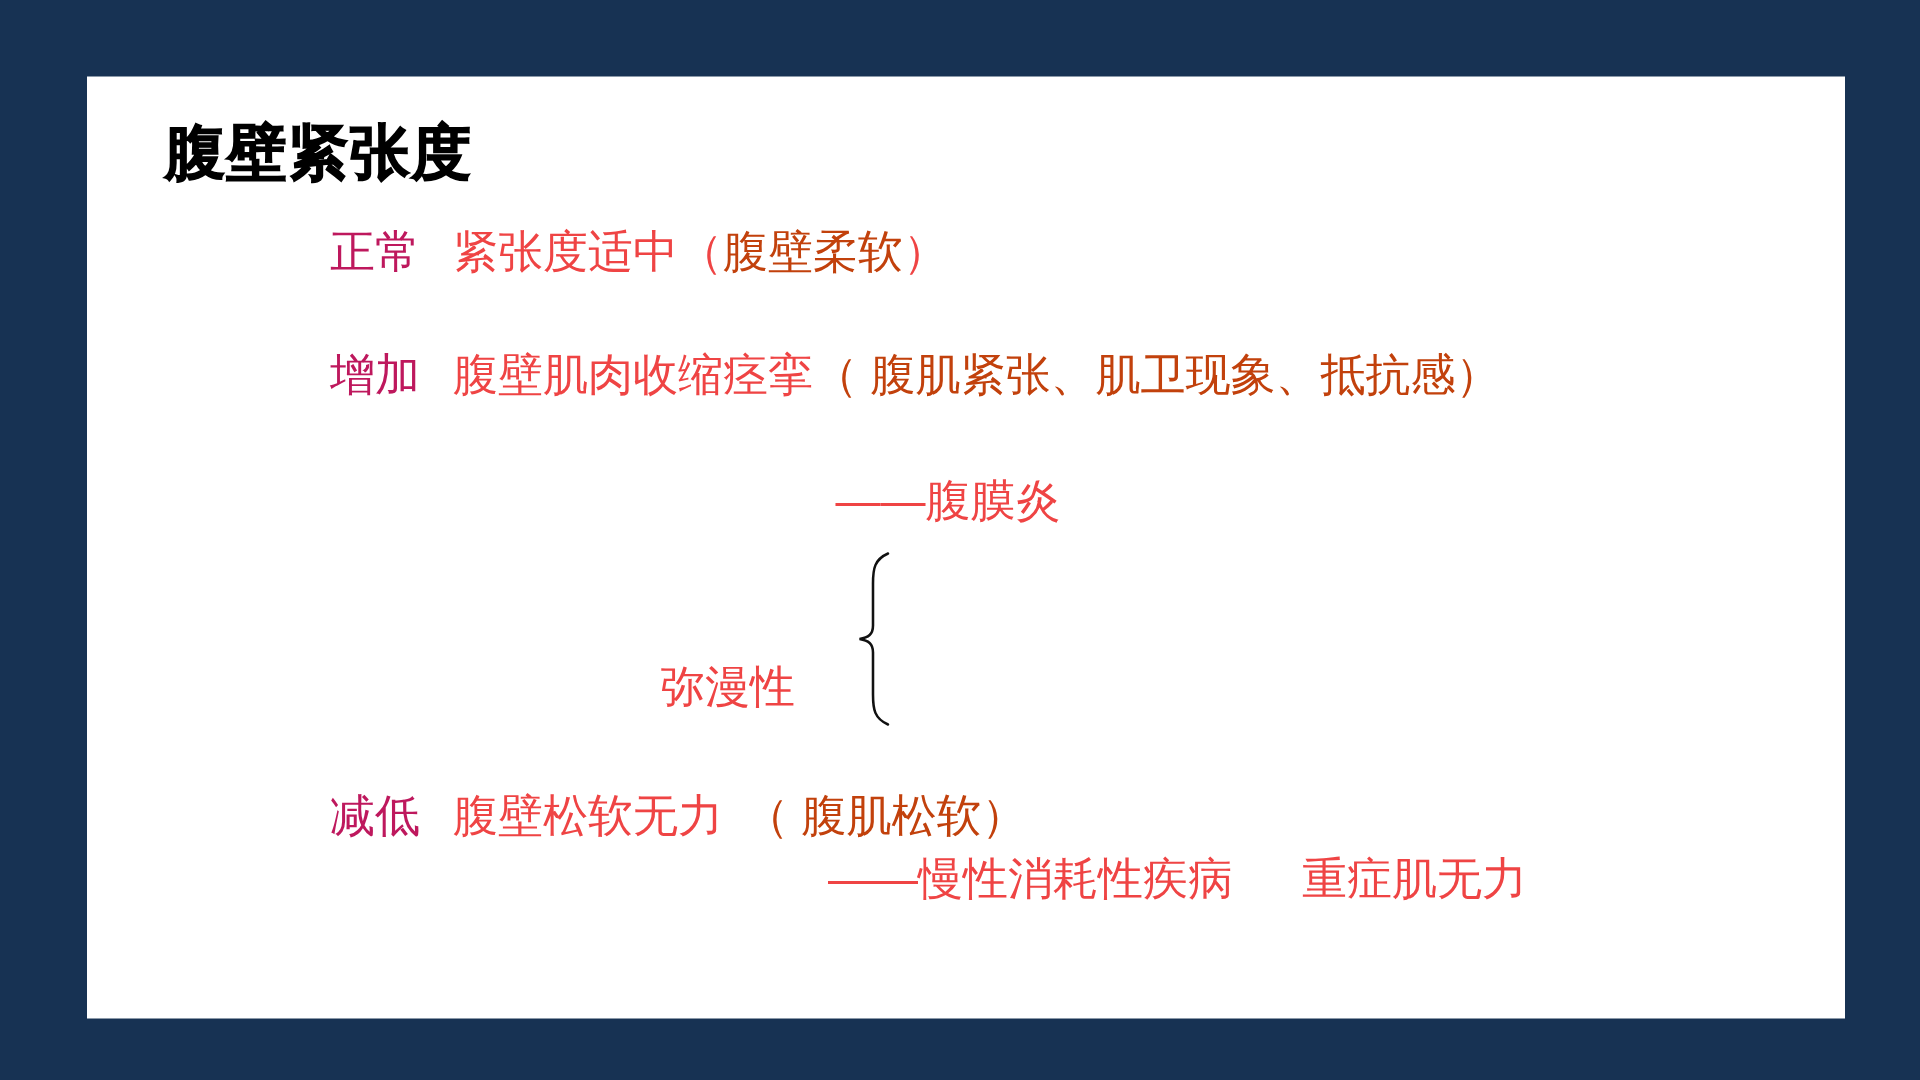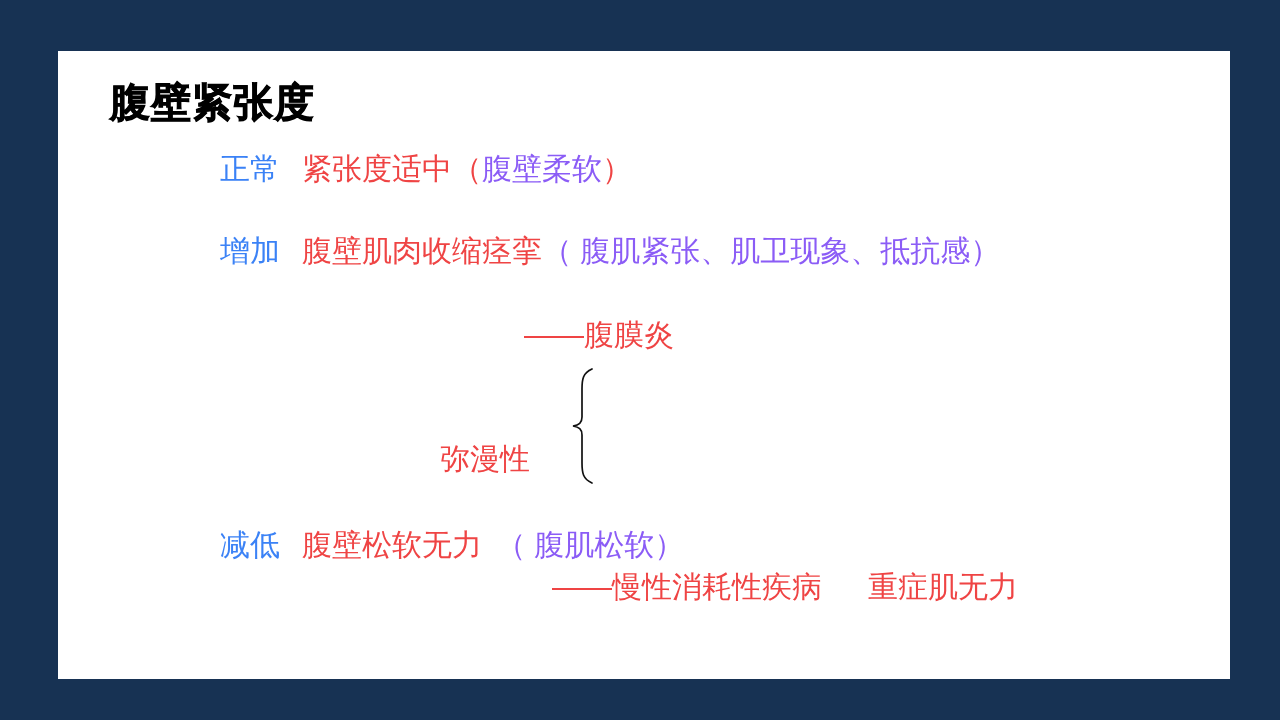"正常" .kw { color: #3b82f6 -> #be185d }
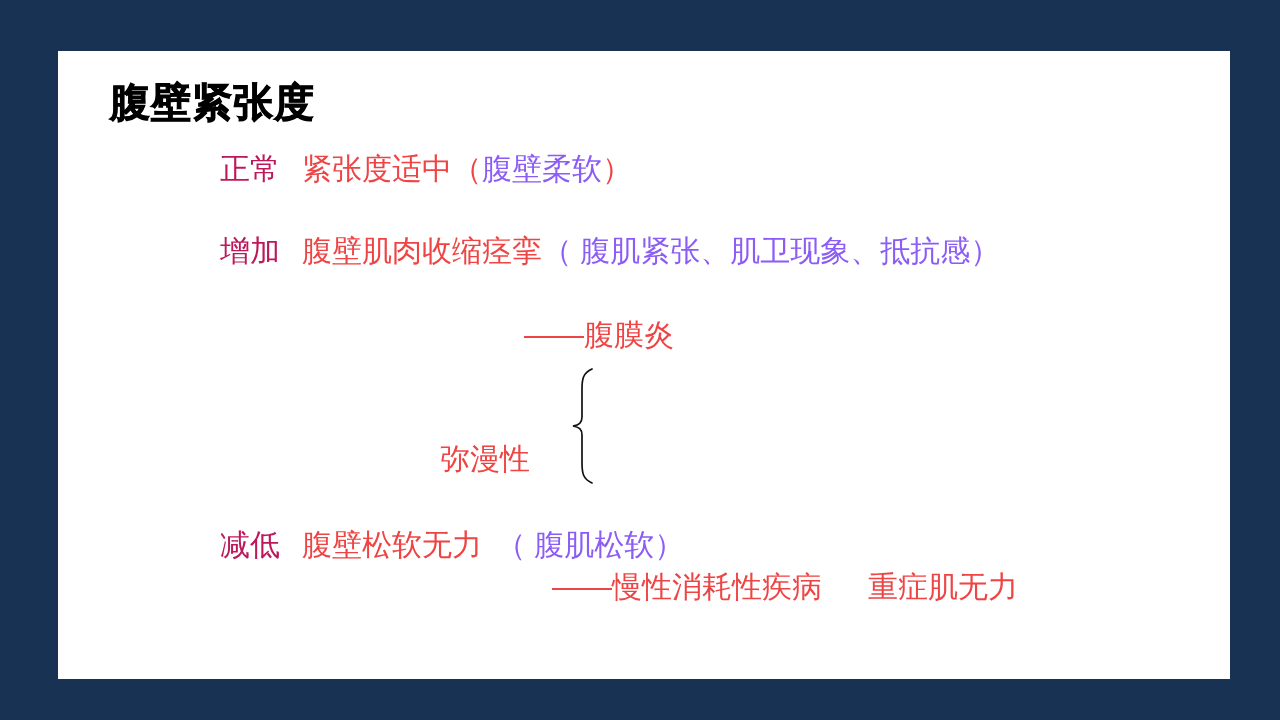"腹壁柔软" .green { color: #8b5cf6 -> #c2410c }
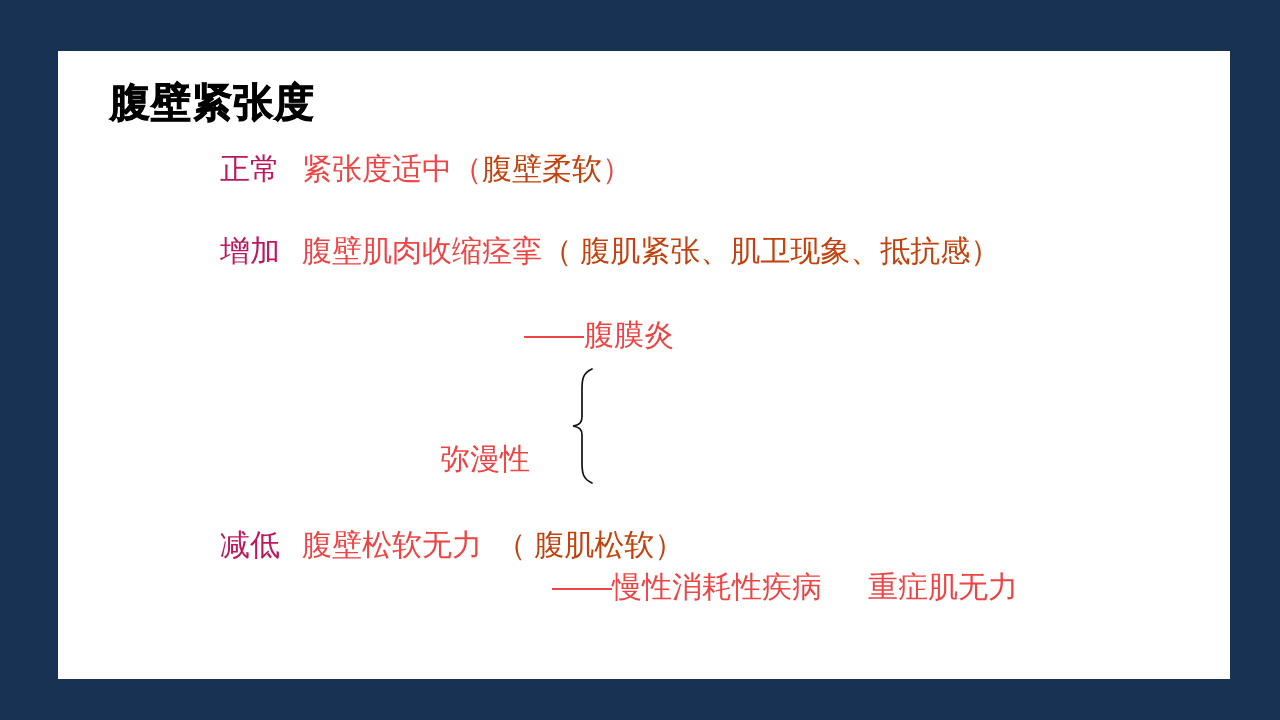"——腹膜炎" #l-perito { left: 466px -> 499px }
